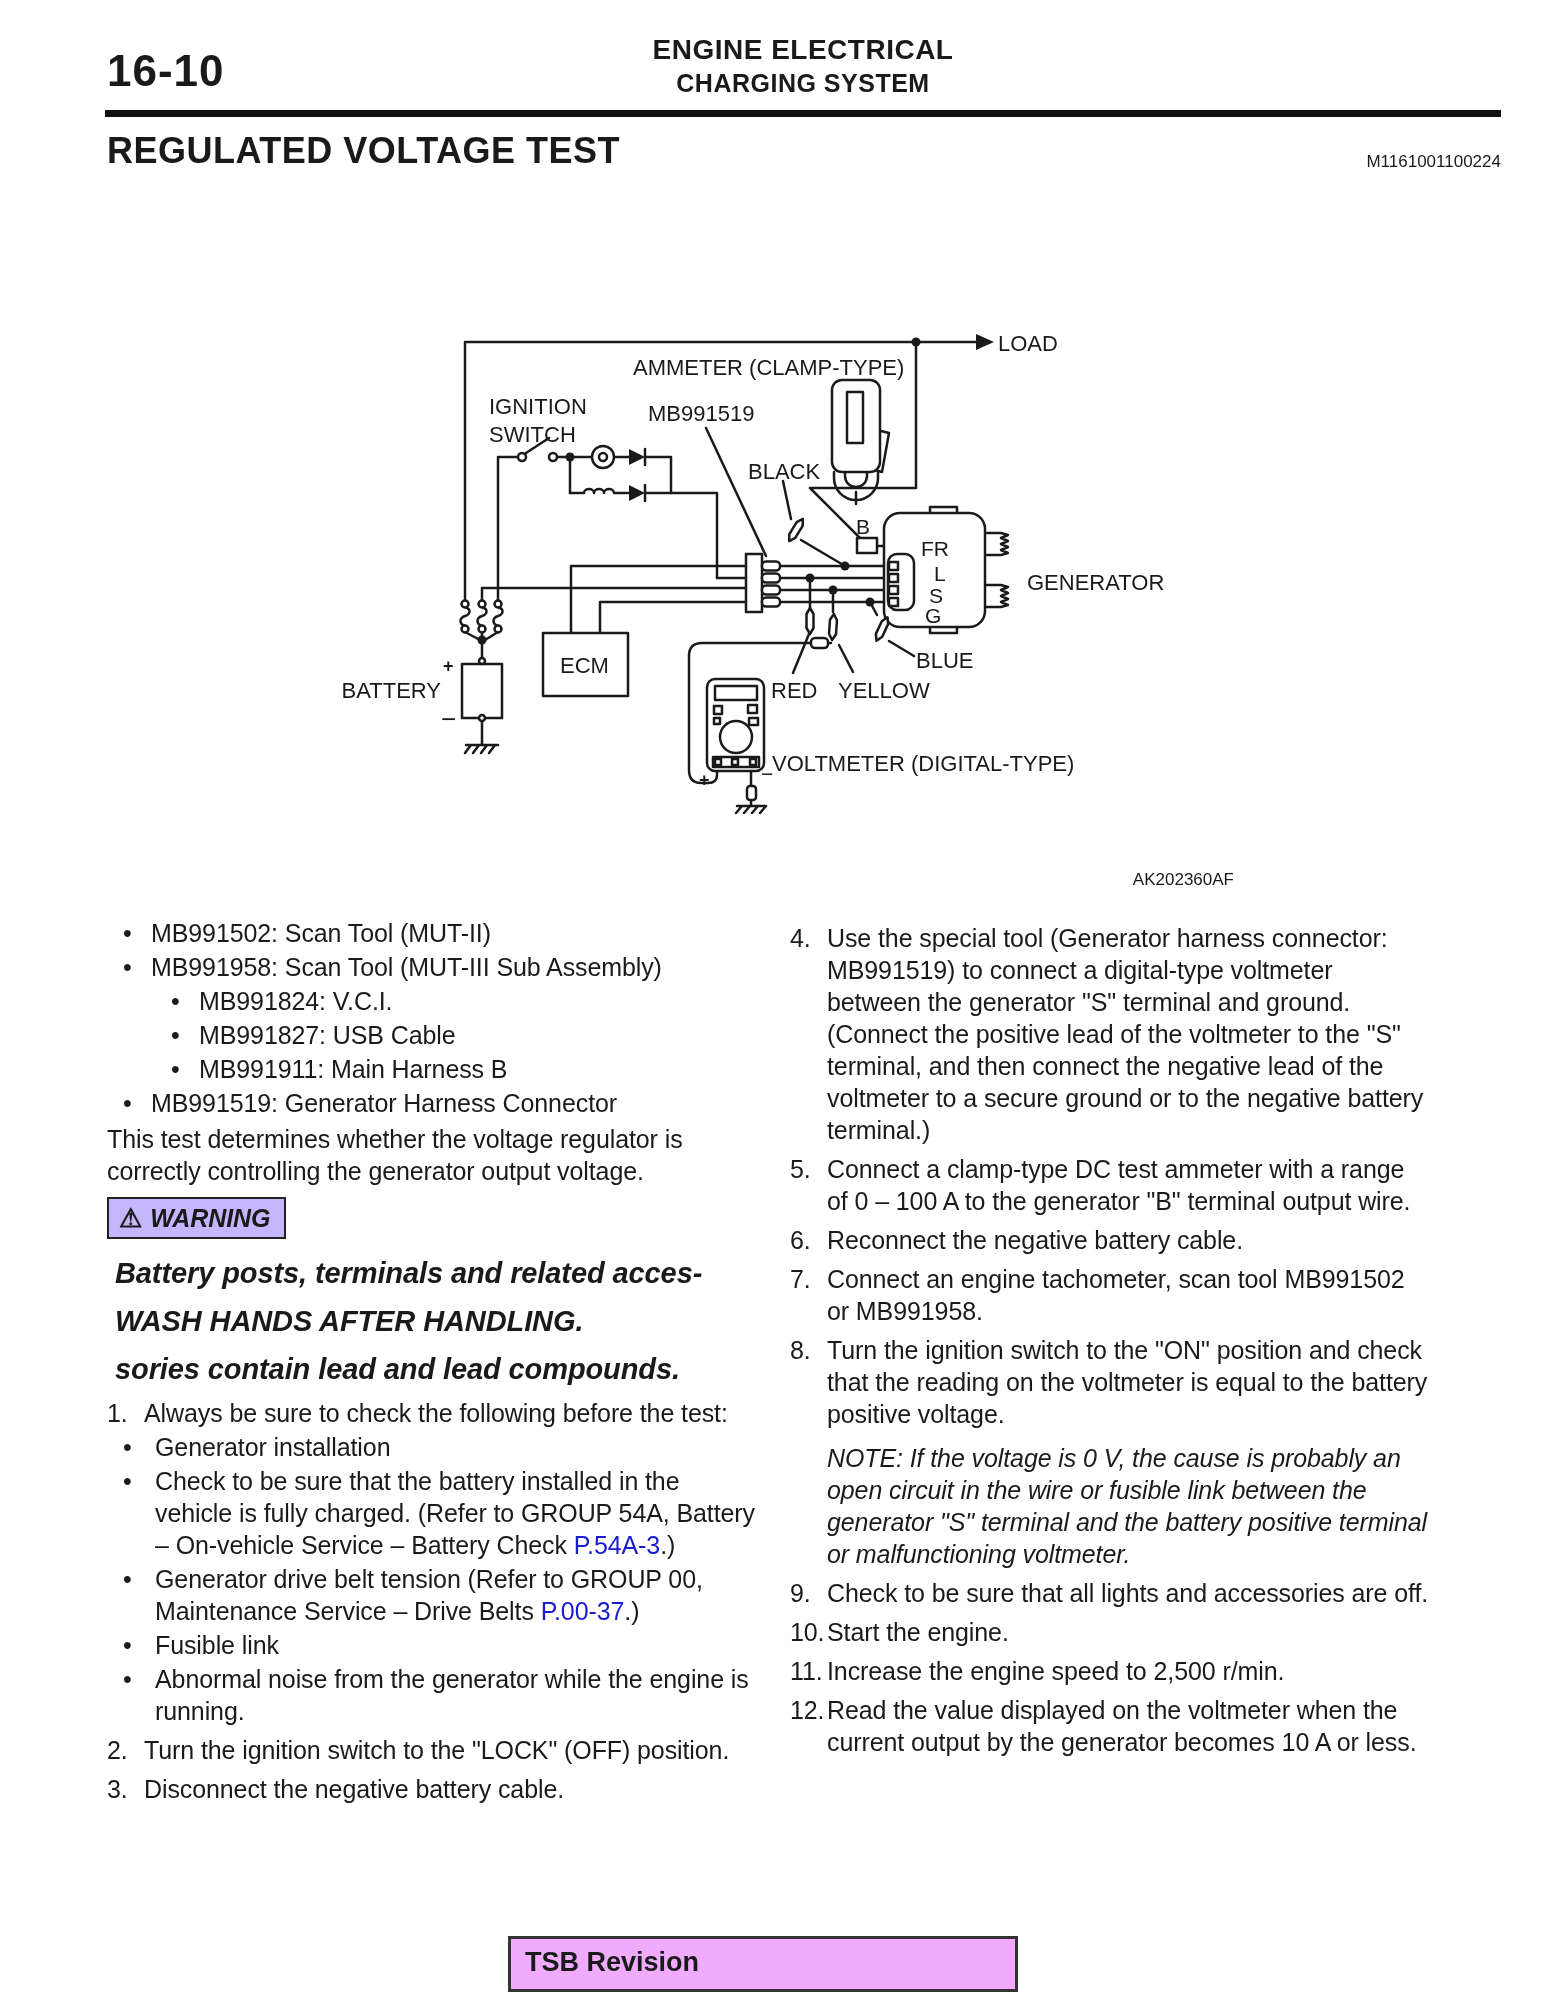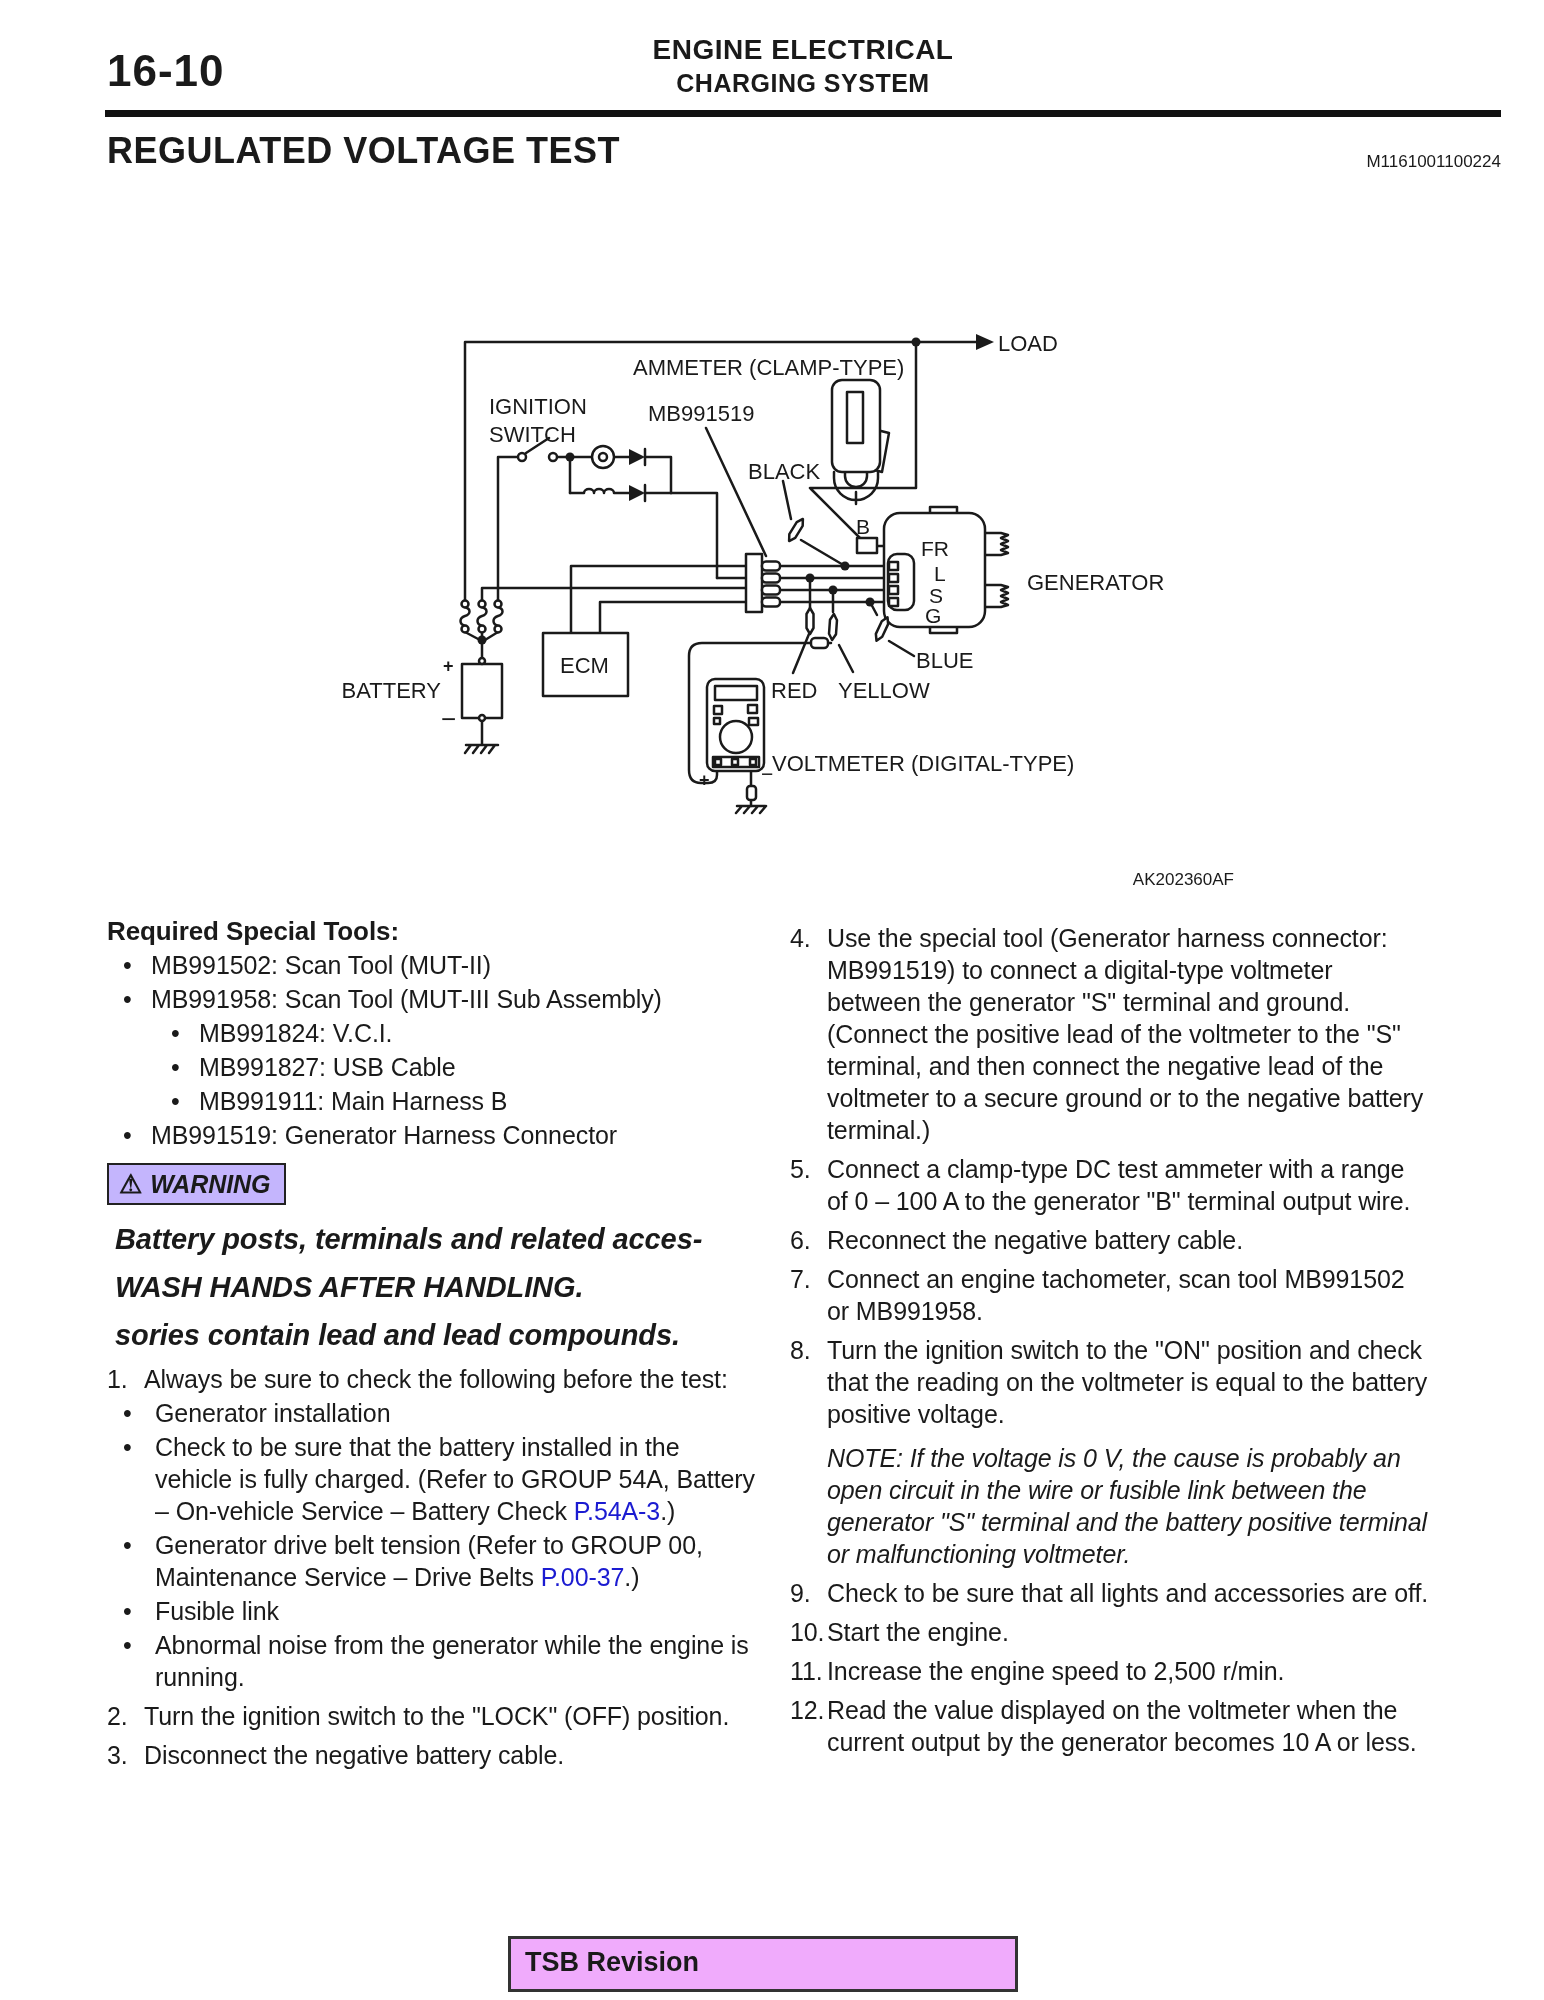"Required Special Tools:" div.tools-heading { html: <div>Required Special Tools:</div> -> none }
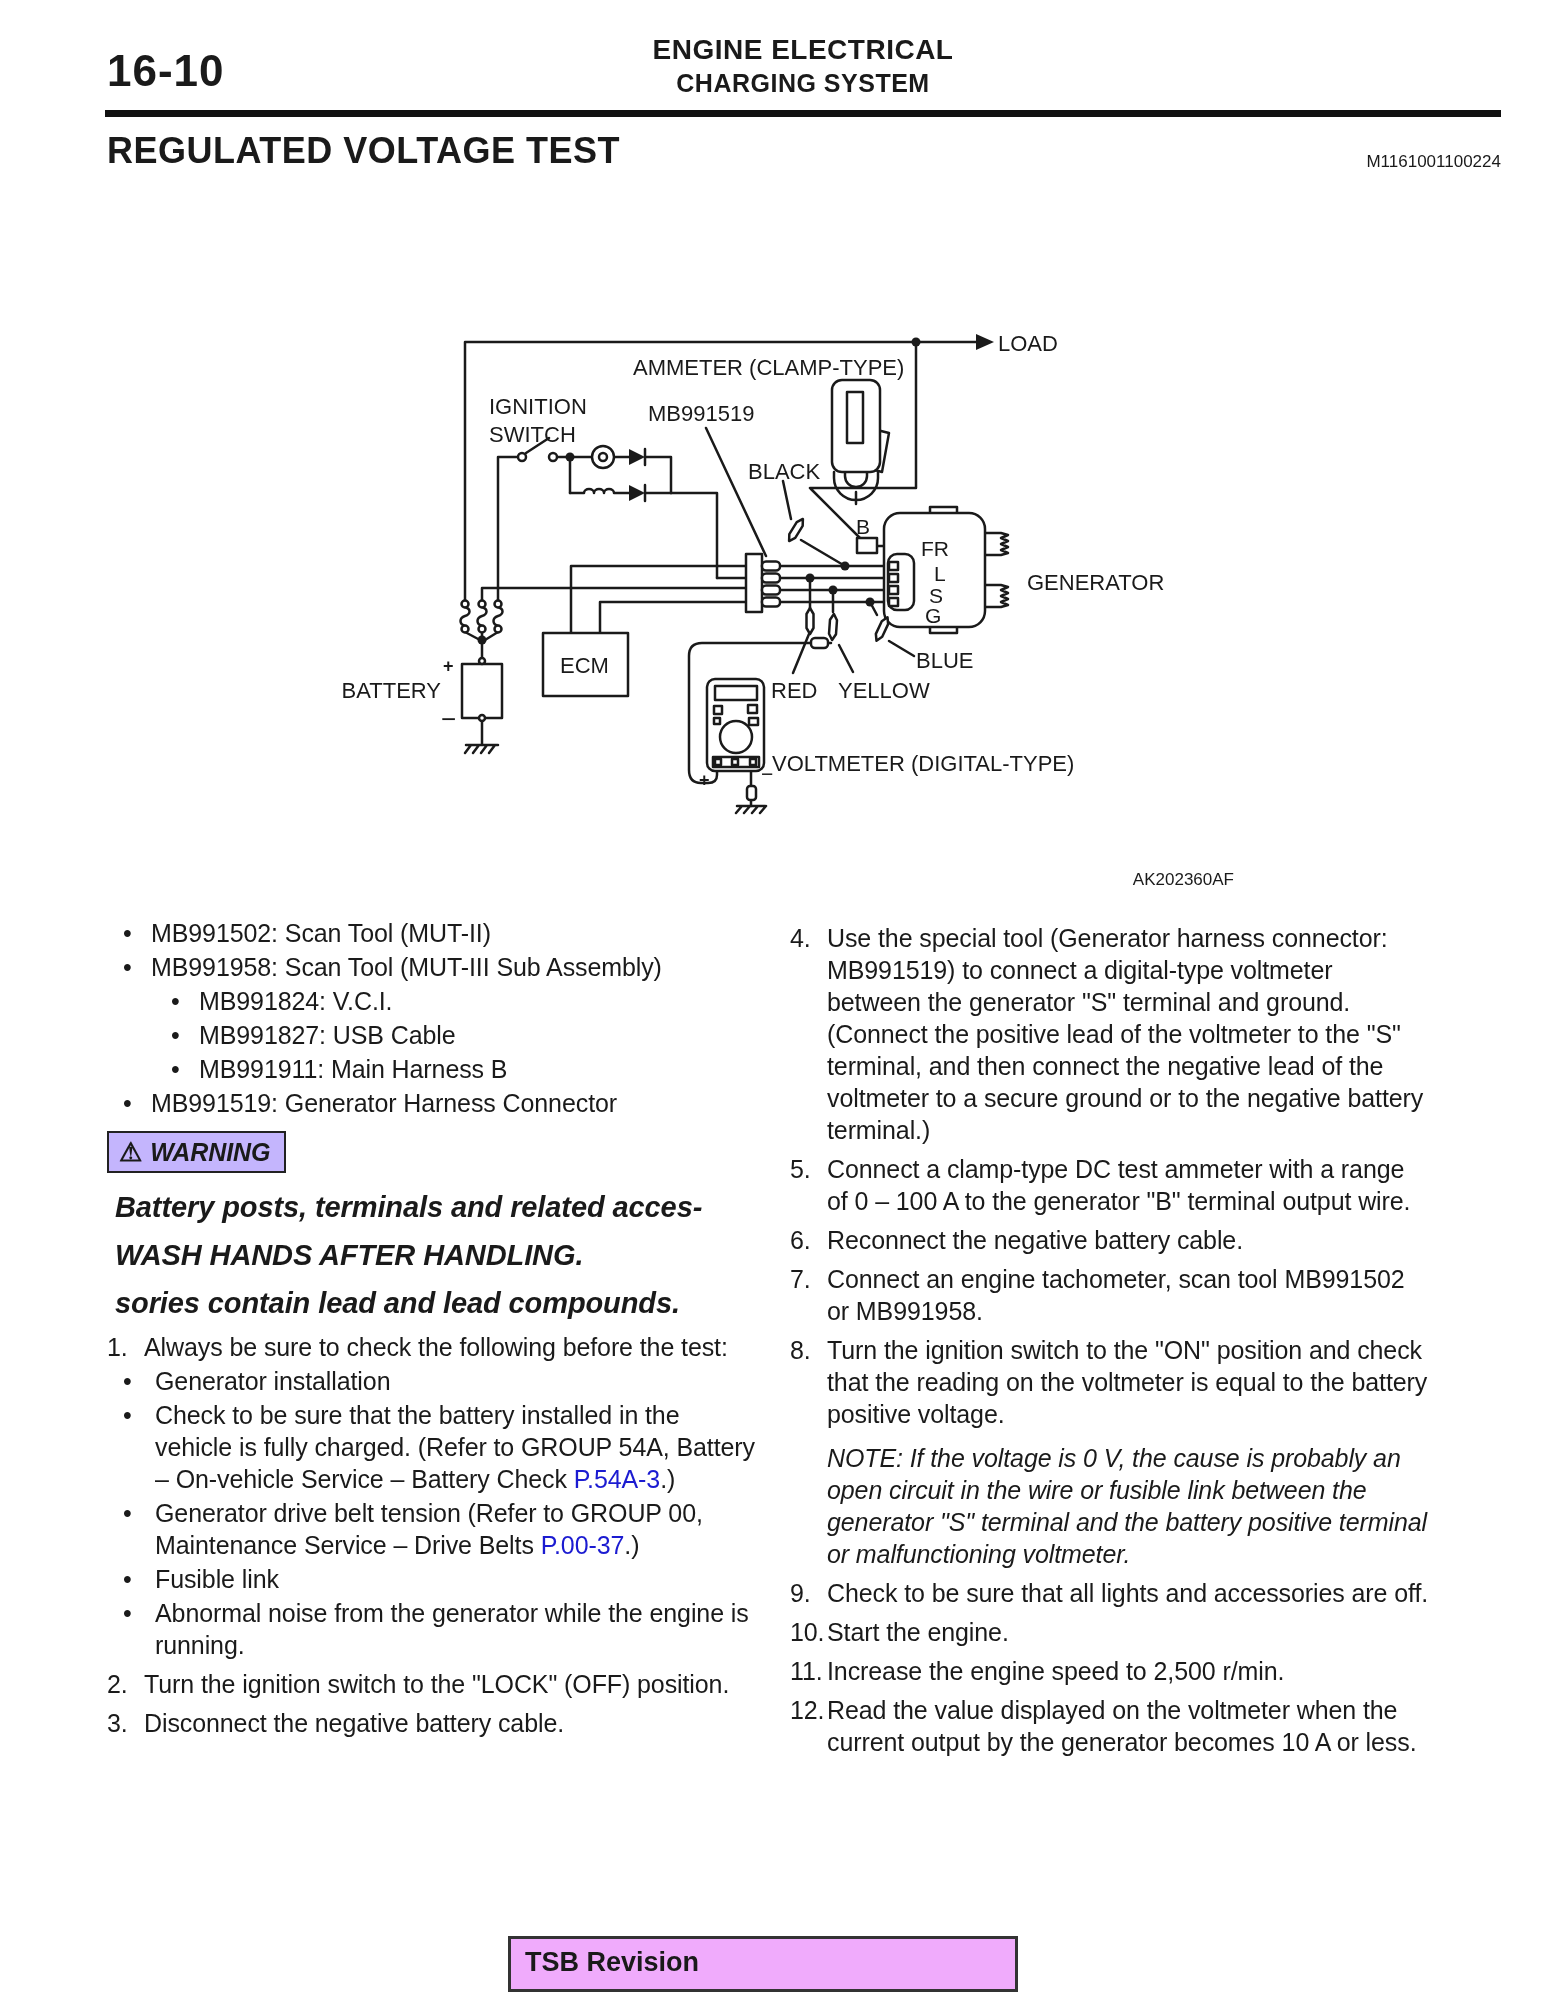"This test determines whether the" div.intro { html: none -> <div>This test determines whether the voltage regulator is correctly controlling the generator output voltage.</div> }
